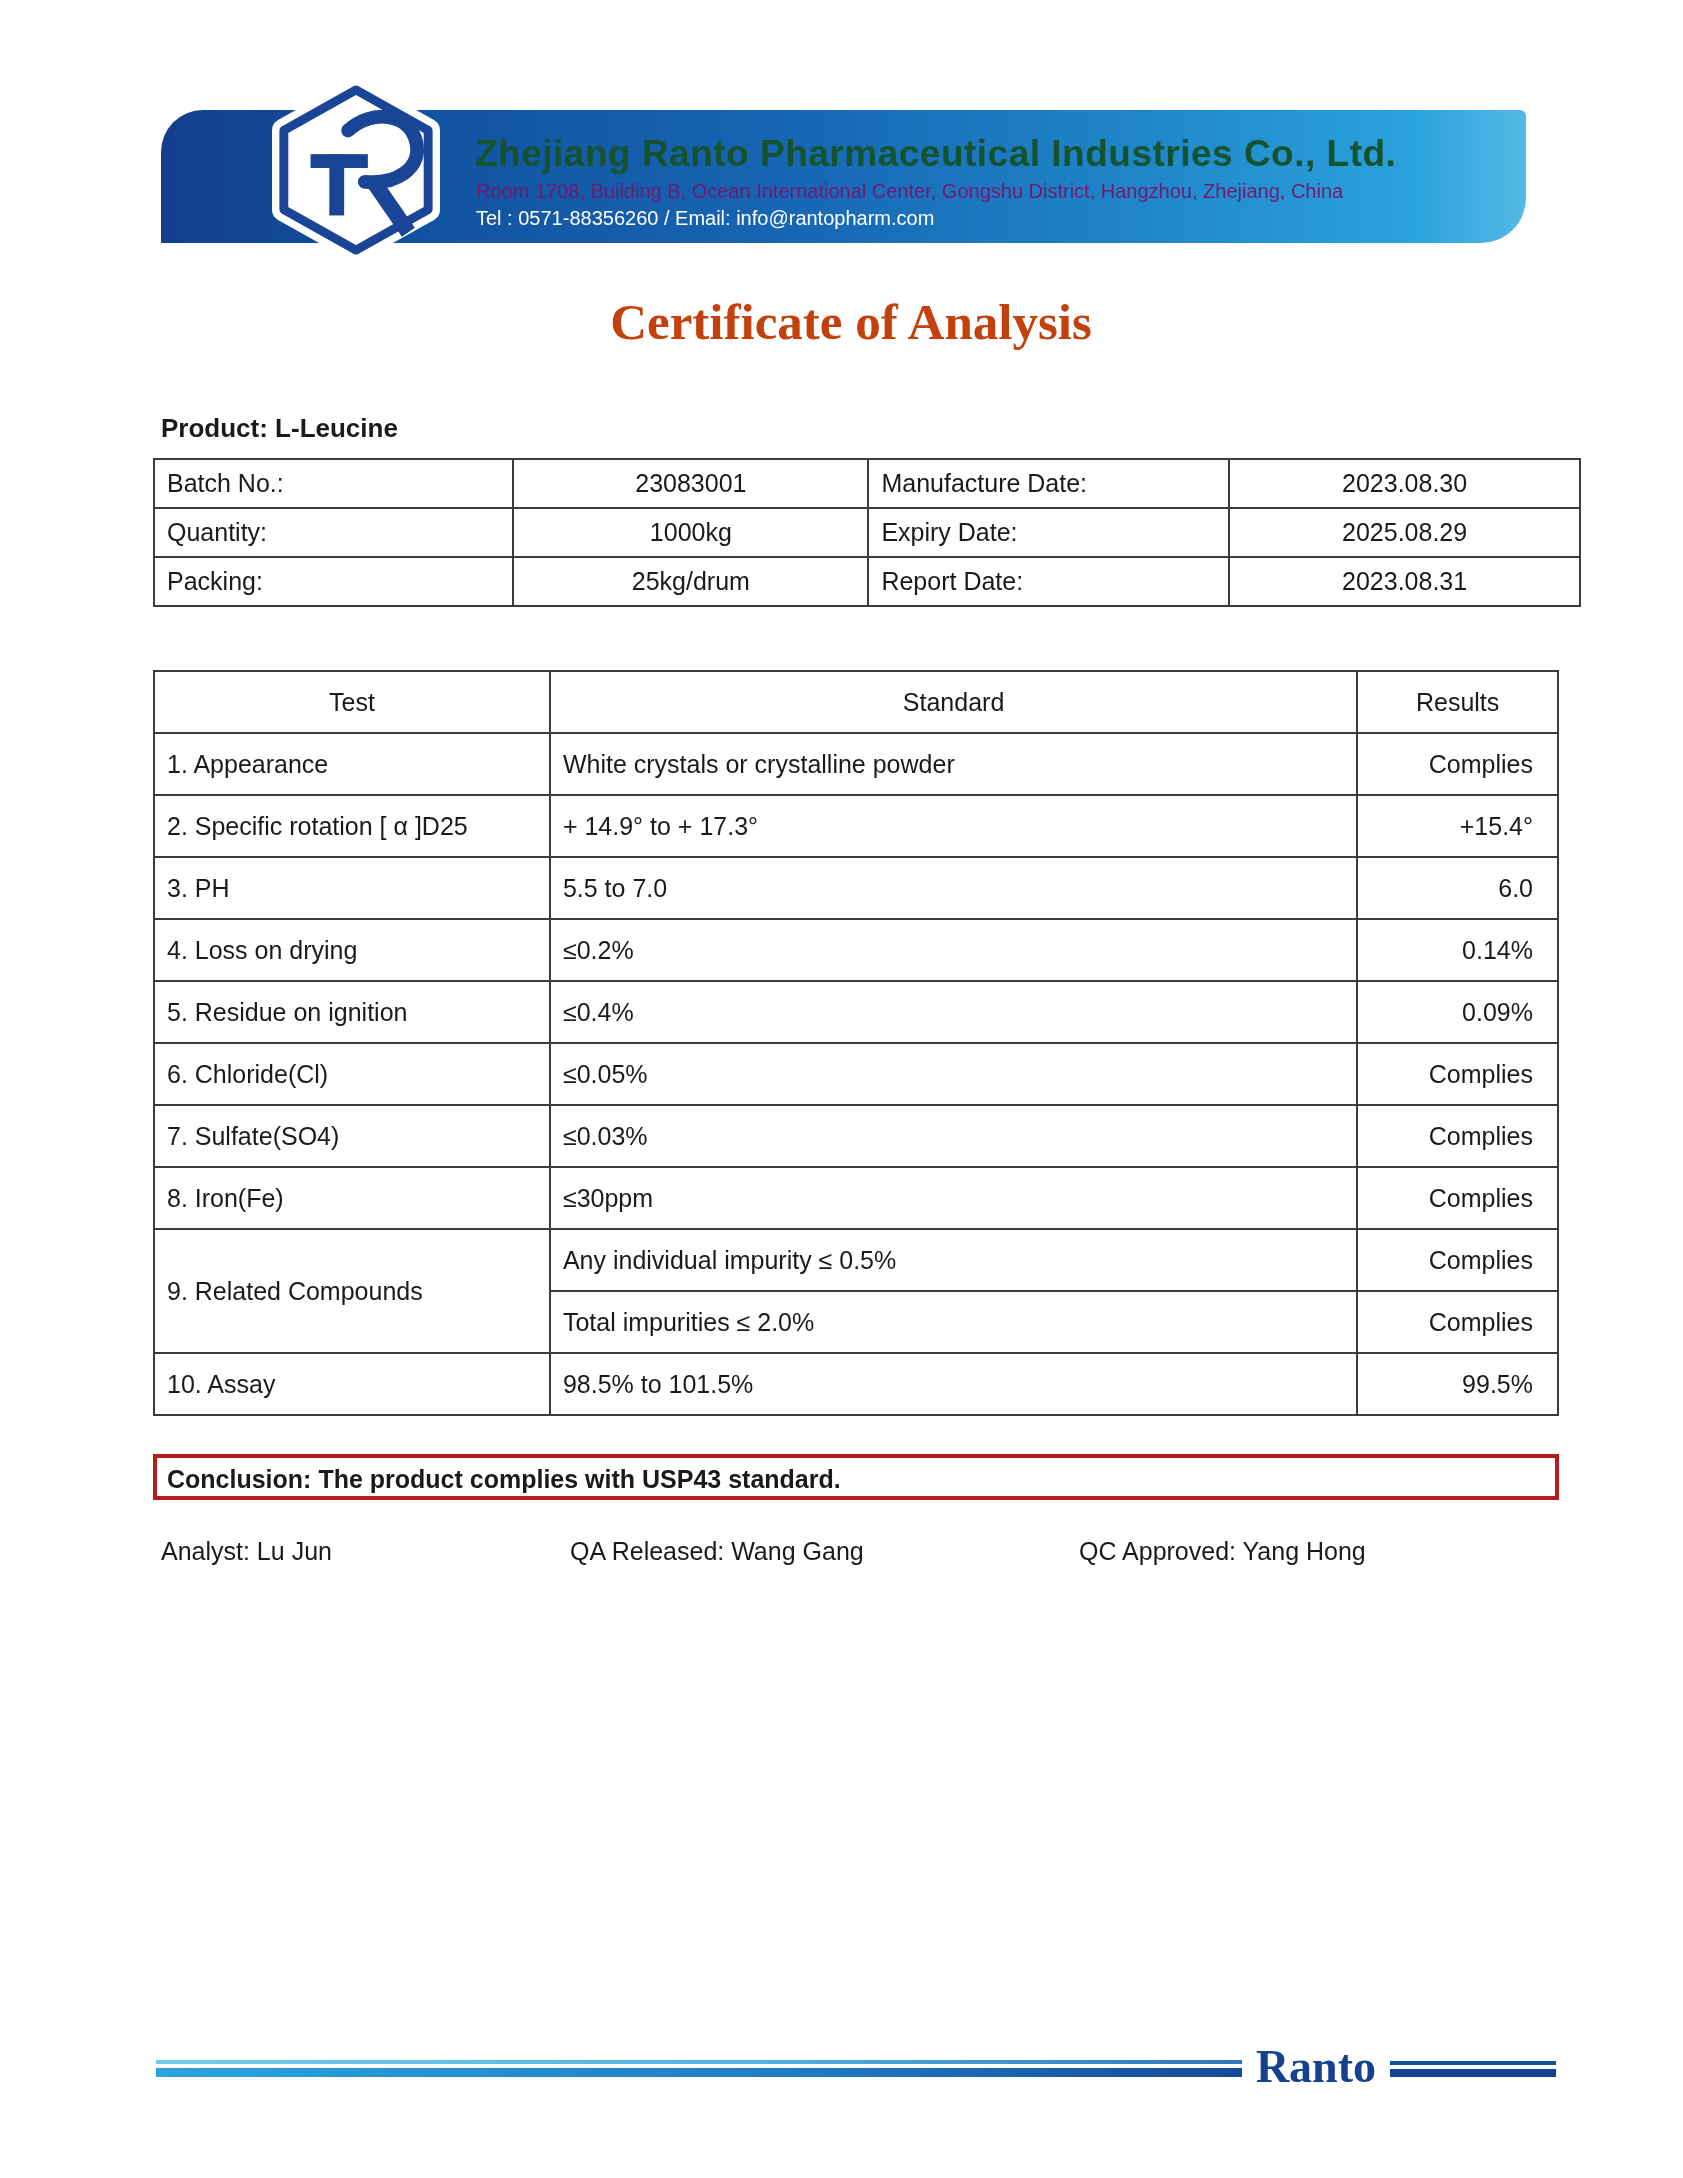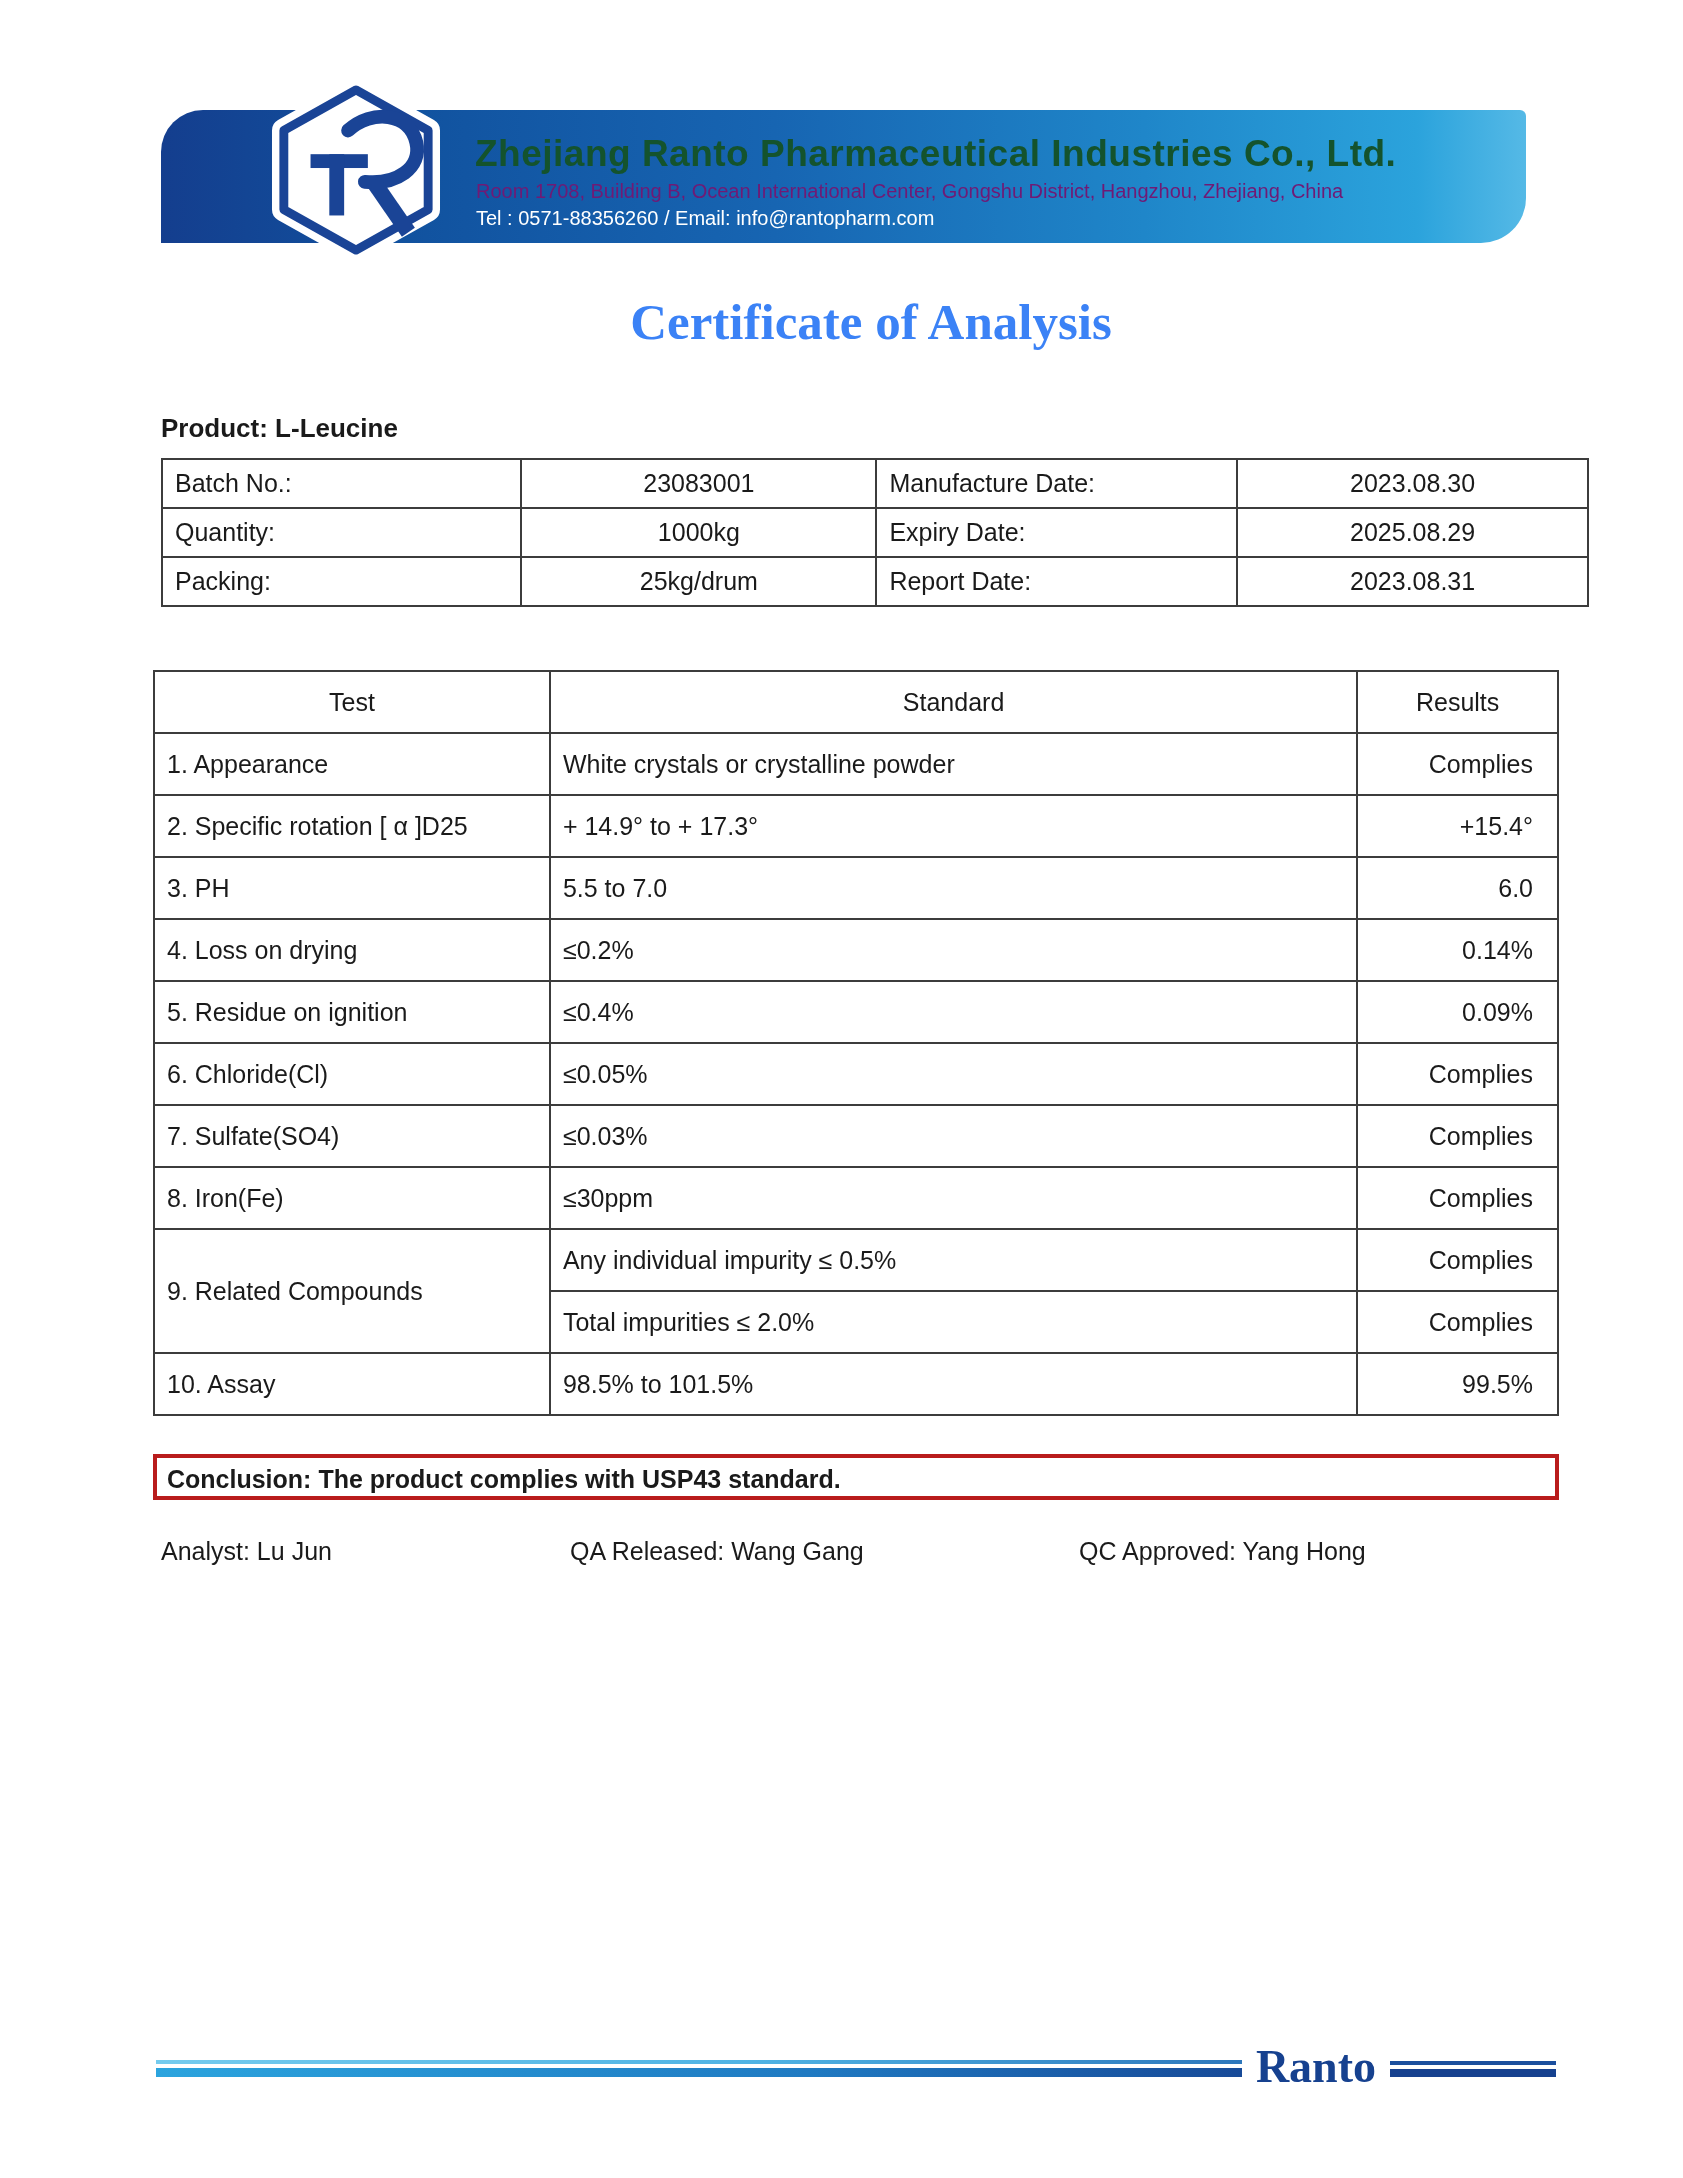"Certificate of Analysis" #doc-title { color: #3b82f6 -> #c2410c; left: 168px -> 148px }
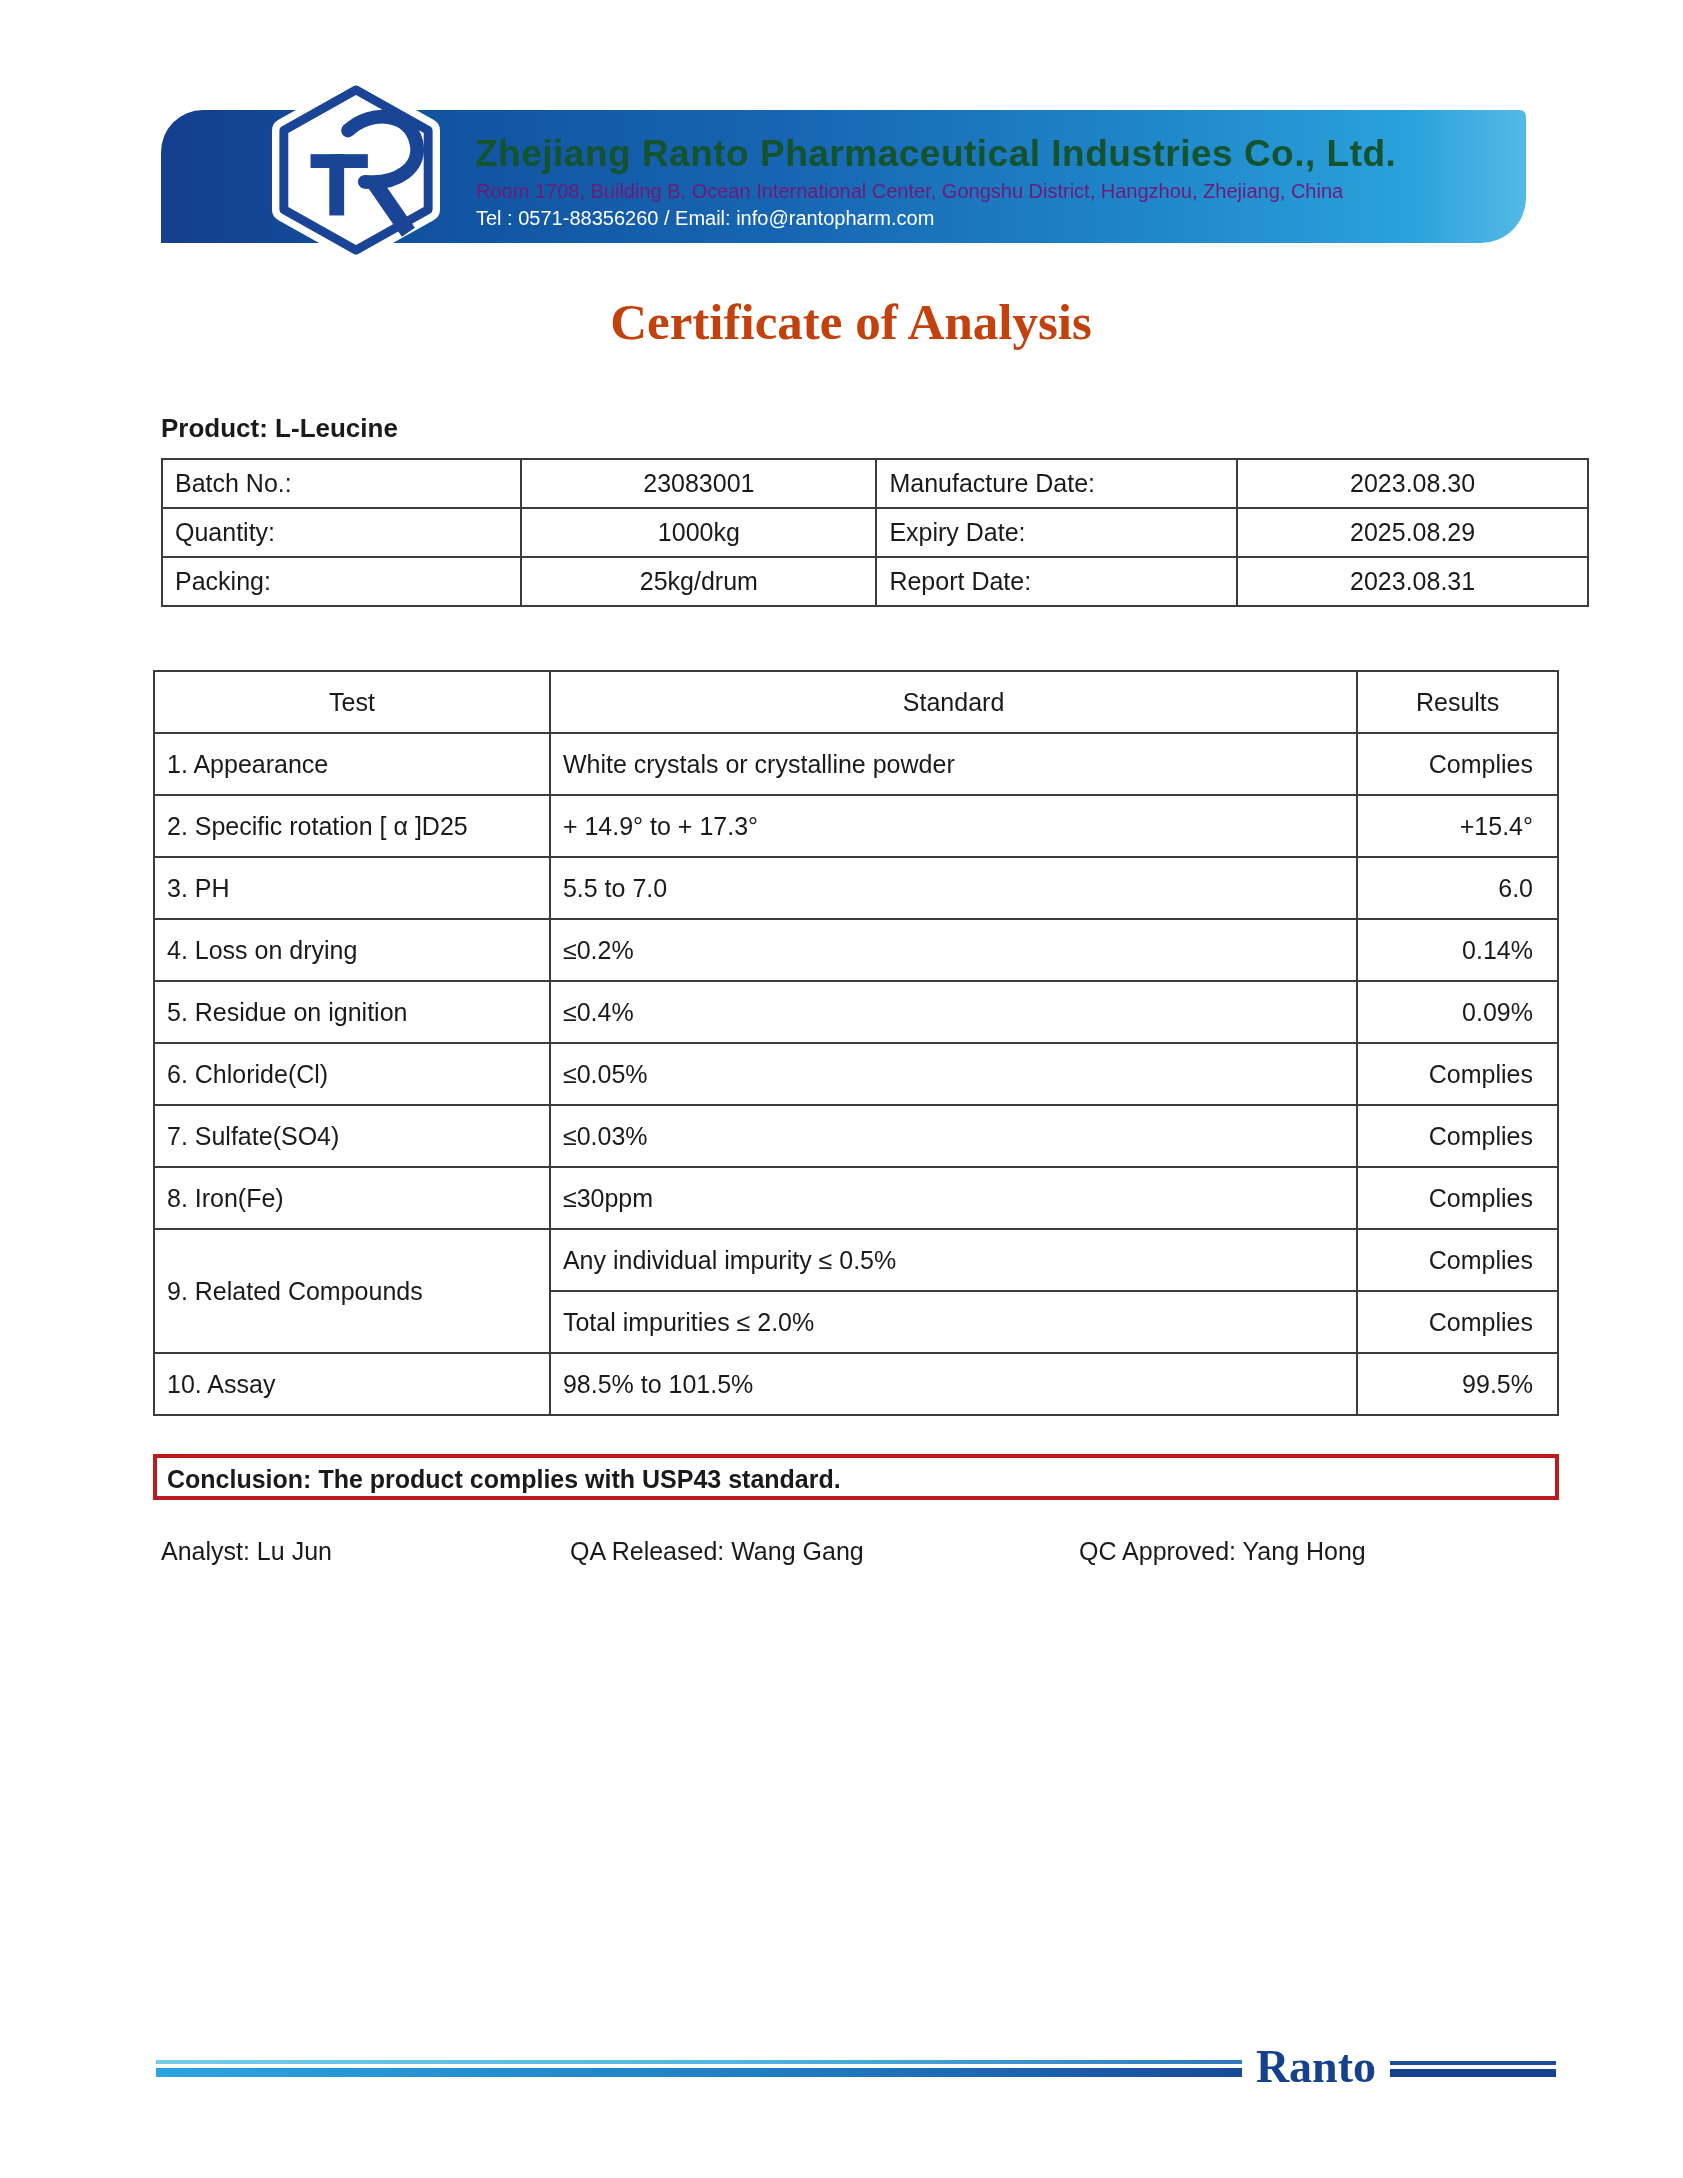"Batch No.:" #info-table { margin-left: 8px -> none }
